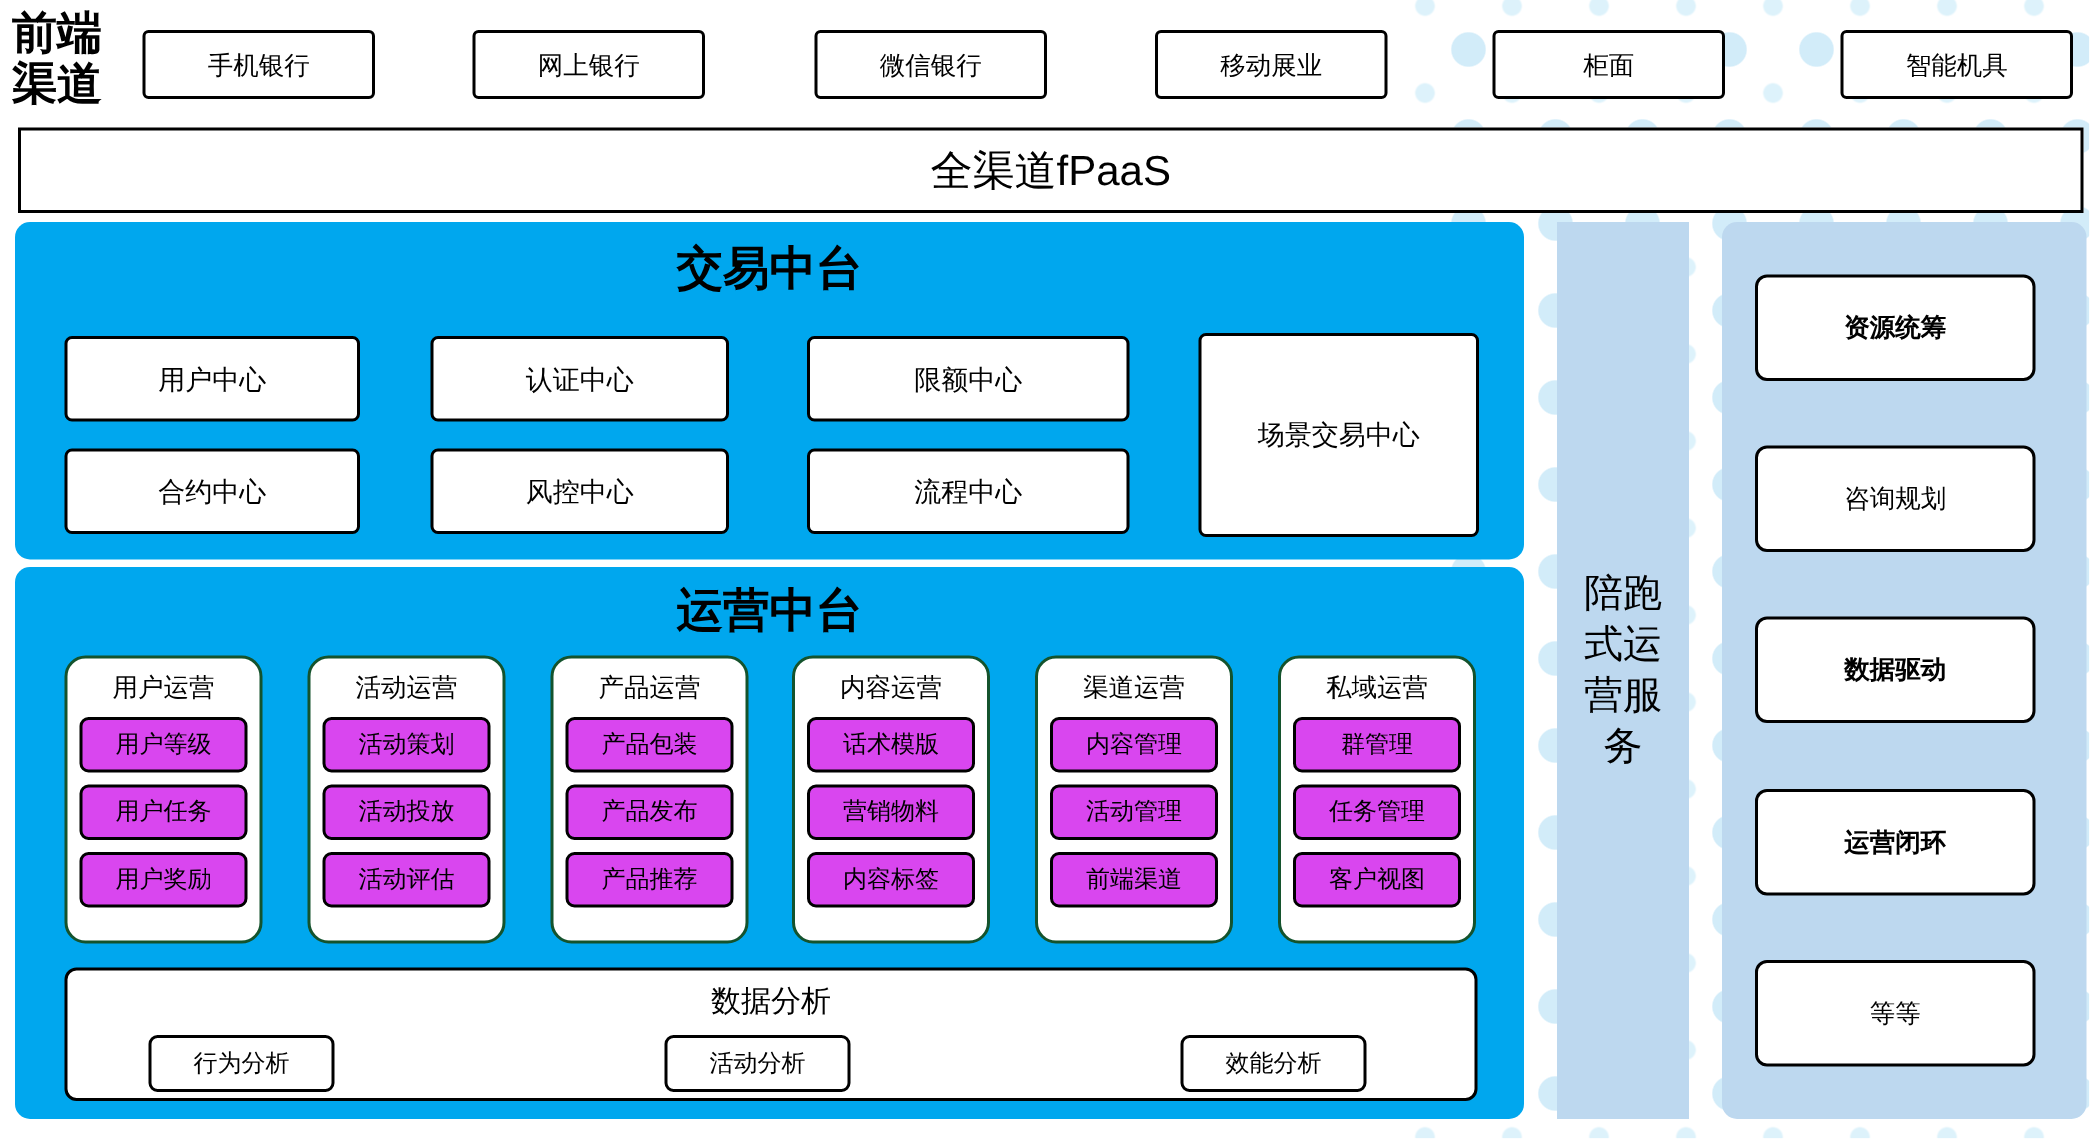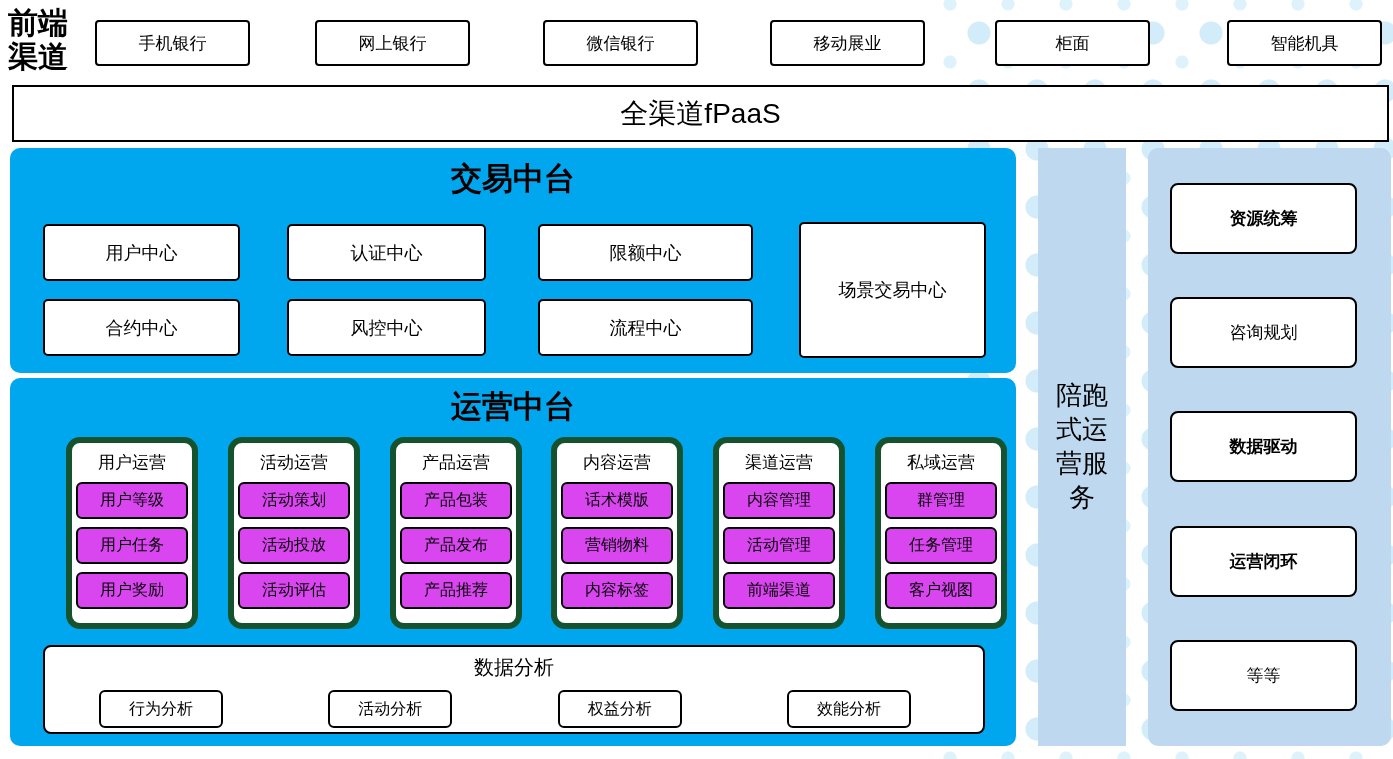"用户运营" .group { border: 6px solid #14532d -> 2px solid #14532d; margin-left: 23px -> none }
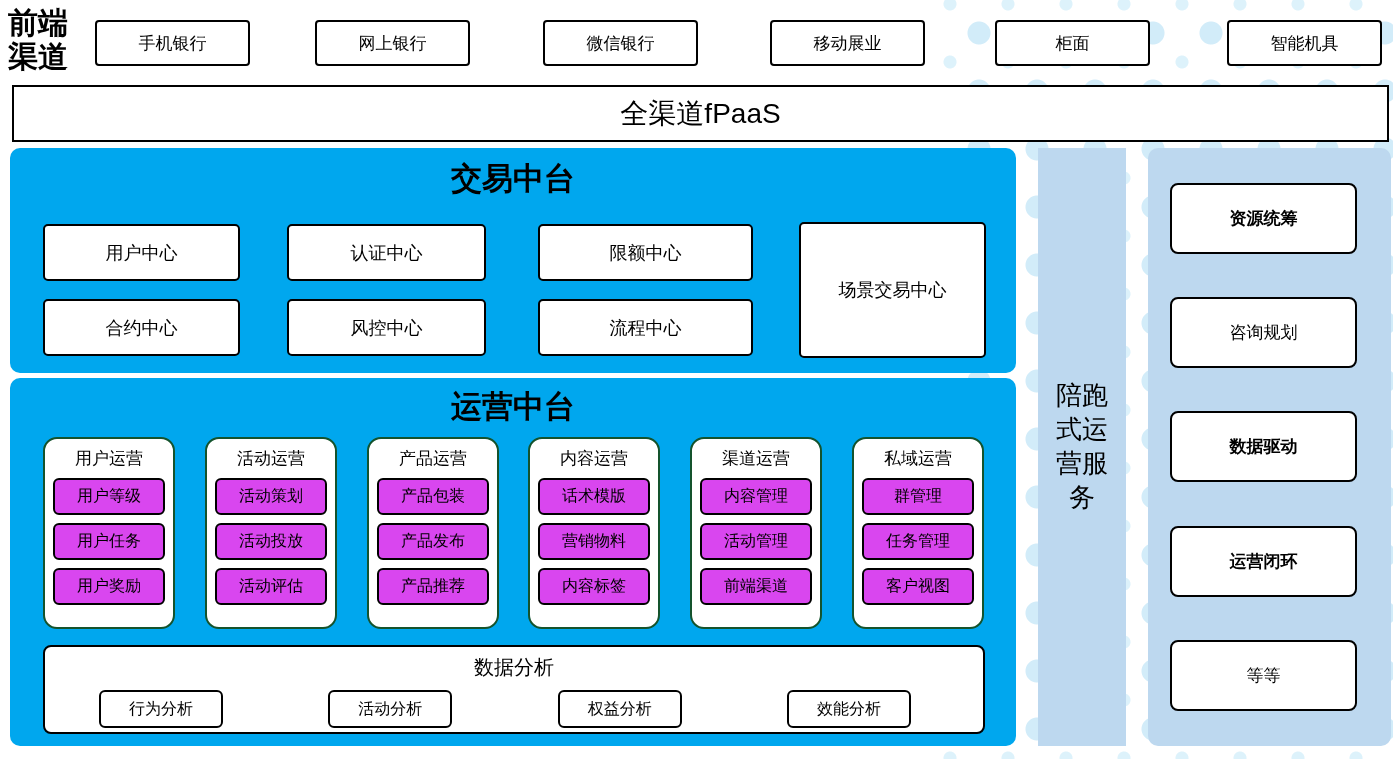"权益分析" div.abox { html: <div>权益分析</div> -> none }
